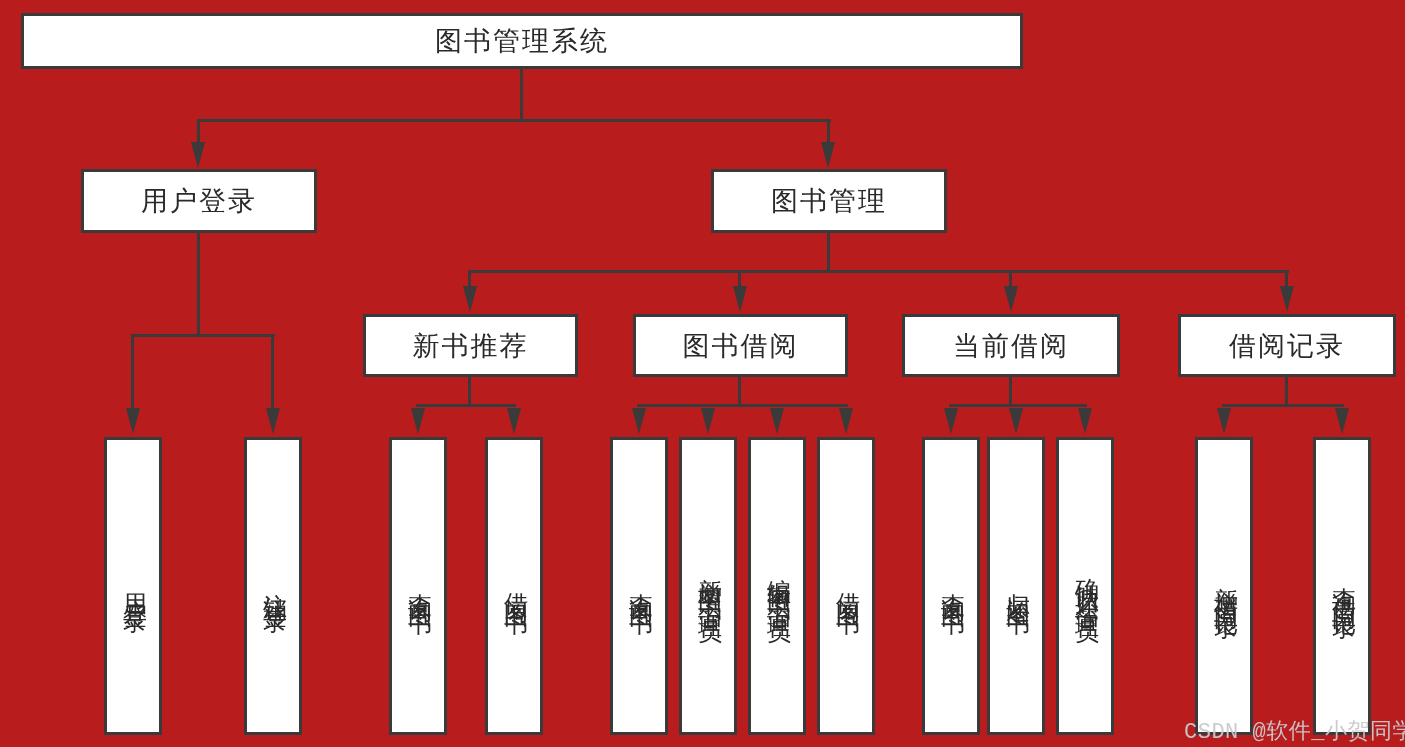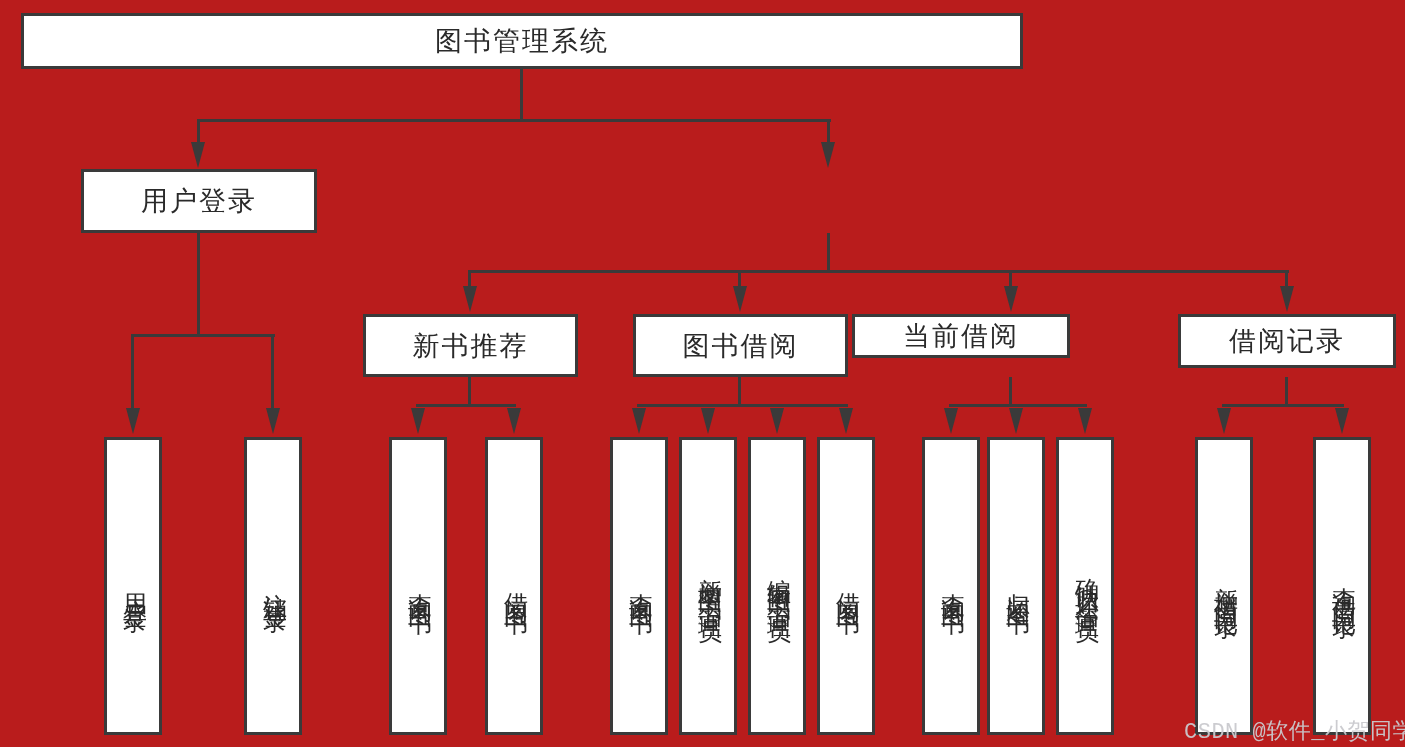"图书管理" div.hbox { html: none -> <div> <span>图书管理</span> </div> }
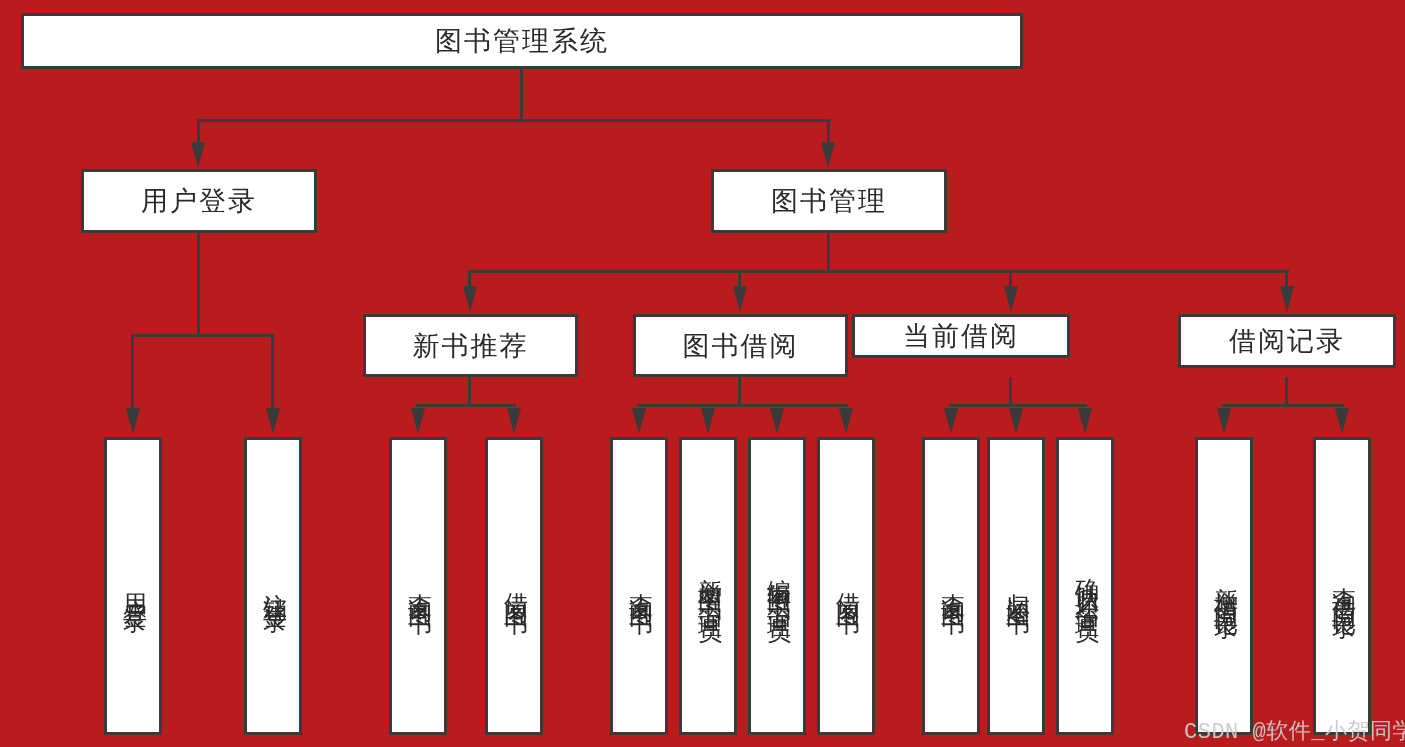"当前借阅" div.hbox { height: 44px -> 63px; left: 852px -> 902px }
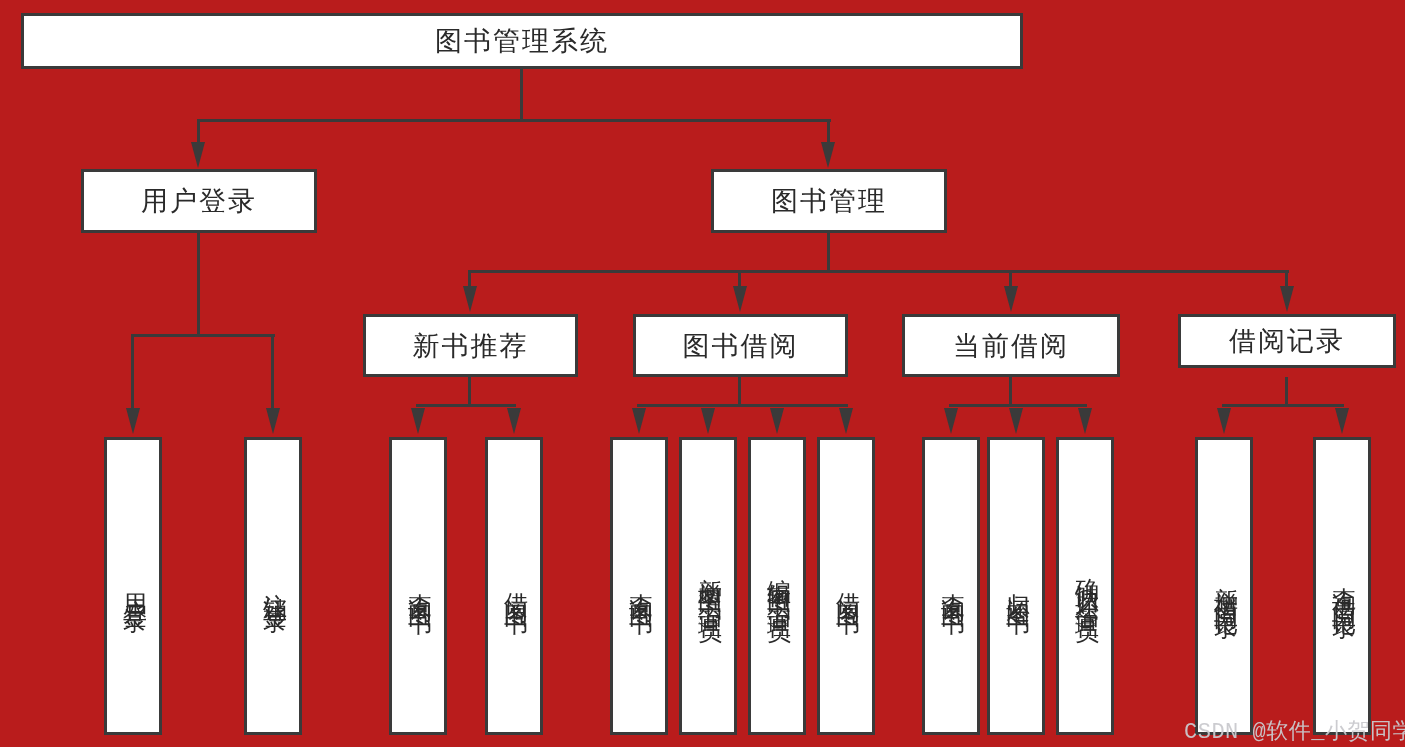"借阅记录" div.hbox { height: 54px -> 63px }
